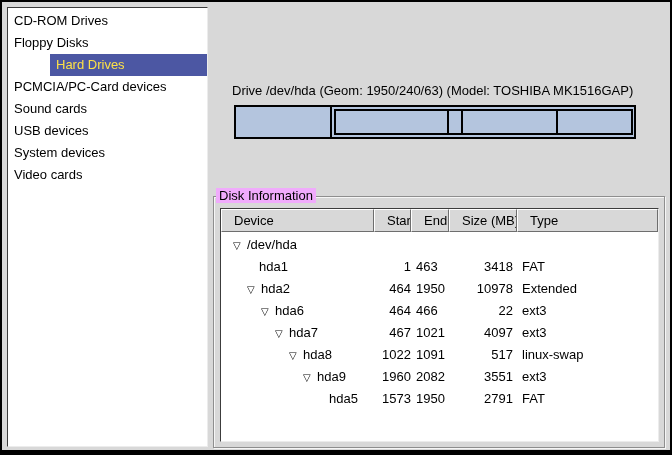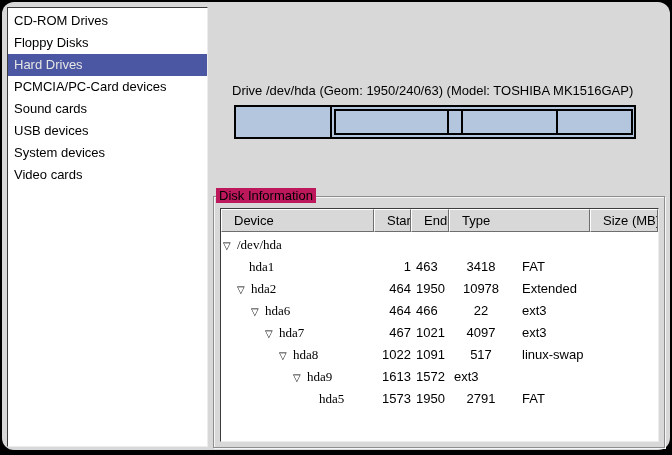"CD-ROM Drives" .window { border-radius: 12px -> none }
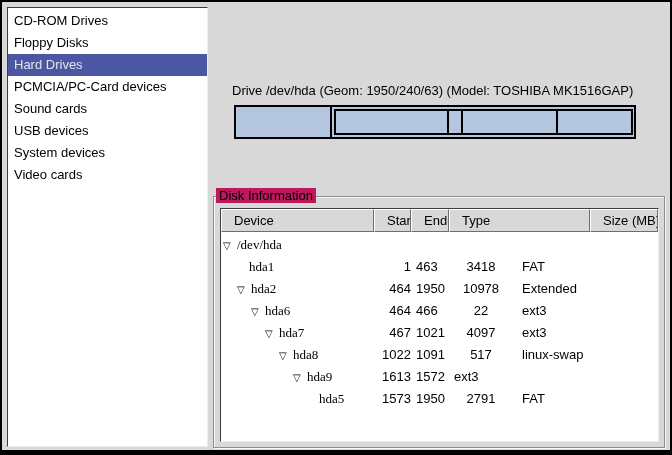"Hard Drives" .side-item.selected { color: #e5e5e5 -> #fde047; margin-left: none -> 42px }
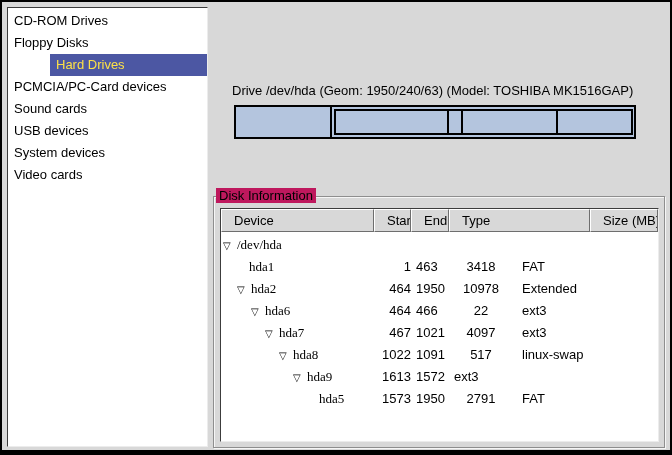"Disk Information" .group-label { background: #be185d -> #f0abfc }
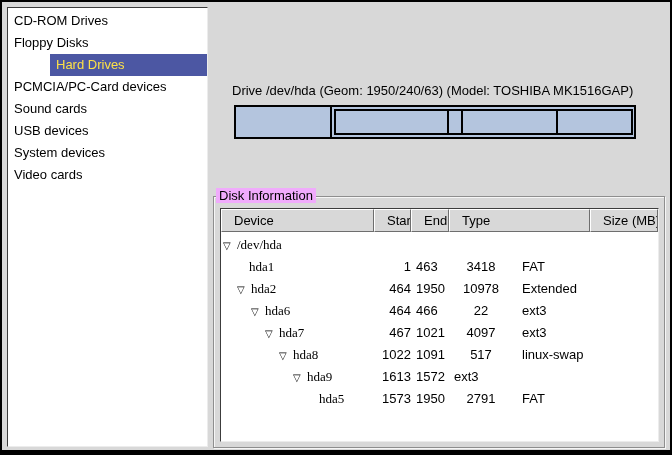"Type" div.th { order: before "Size (MB)" -> after "Size (MB)" }
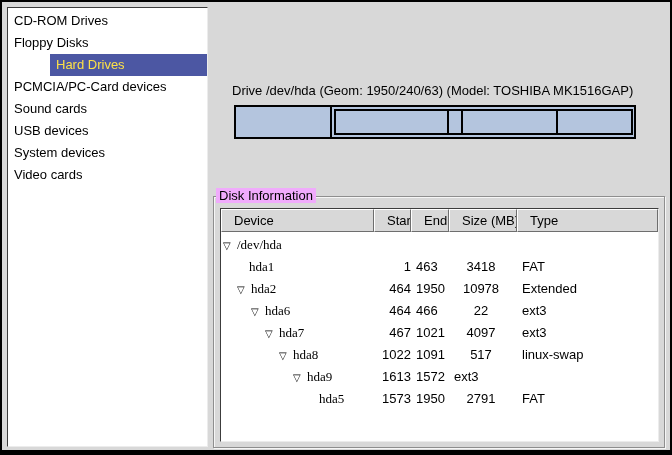"▽ /dev/hda" .td.col-device { font-family: Liberation Serif, serif -> none; padding-left: 2px -> 12px }
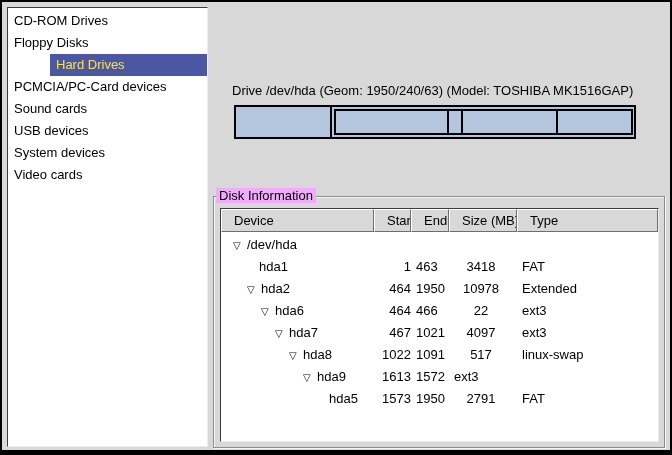"3418" .td.col-size { text-align: center -> right }
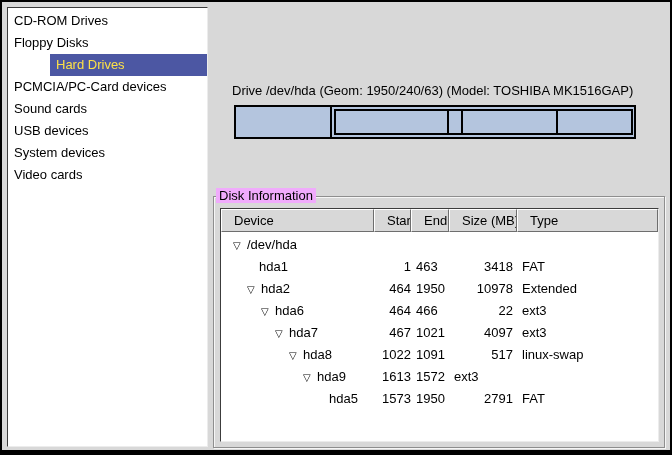"1613" div.td { text: 1613 -> 1960 }
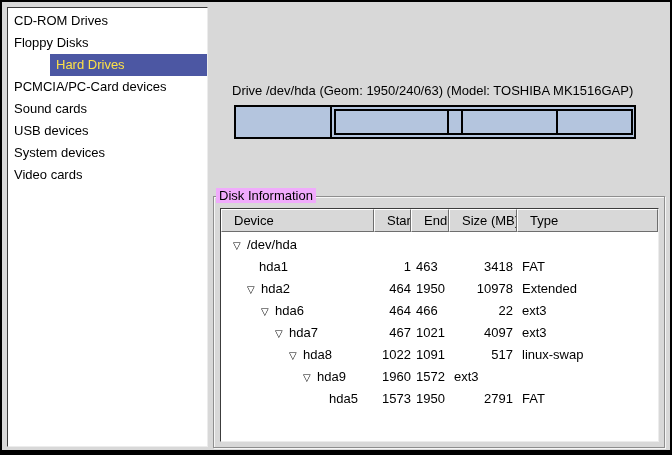"1572" div.td { text: 1572 -> 2082 }
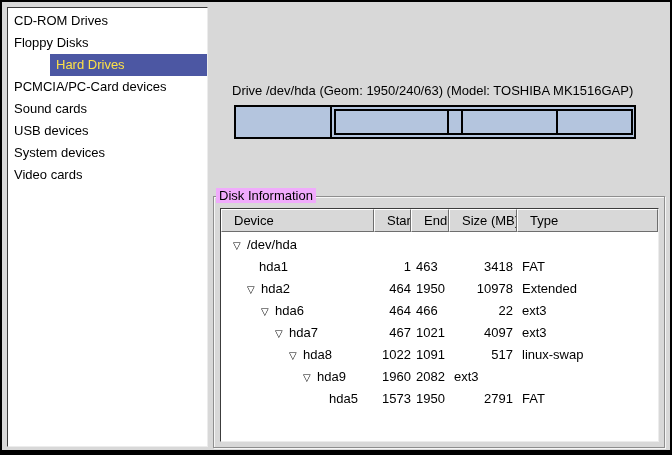"3551" div.td { html: none -> <div>3551</div> }
